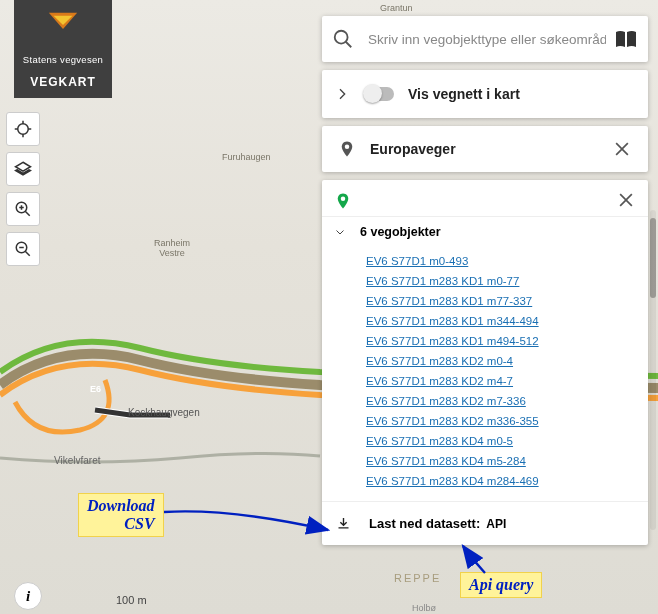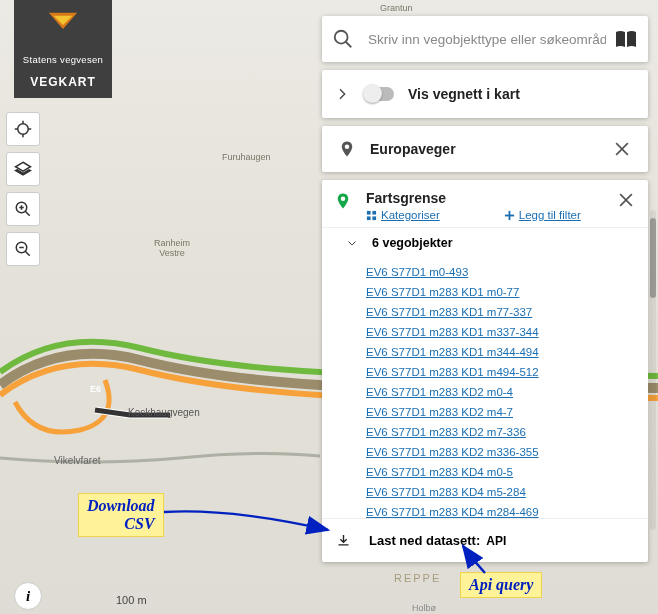"Fartsgrense" div { html: <div> <div>Fartsgrense</div> <div> <span> <svg> <rect></rect> <rect></rect> <rect></rect> <rect></rect> </svg> <span>Kategoriser</span> </span> <span> <svg> <line></line> <line></line> </svg> <span>Legg til filter</span> </span> </div> </div> -> none }
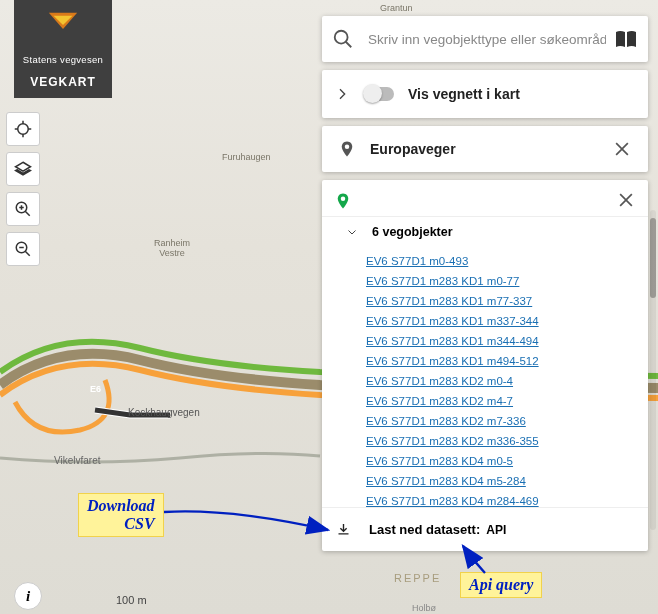"6 vegobjekter" .objhead { padding: 8px 24px -> 8px 12px }
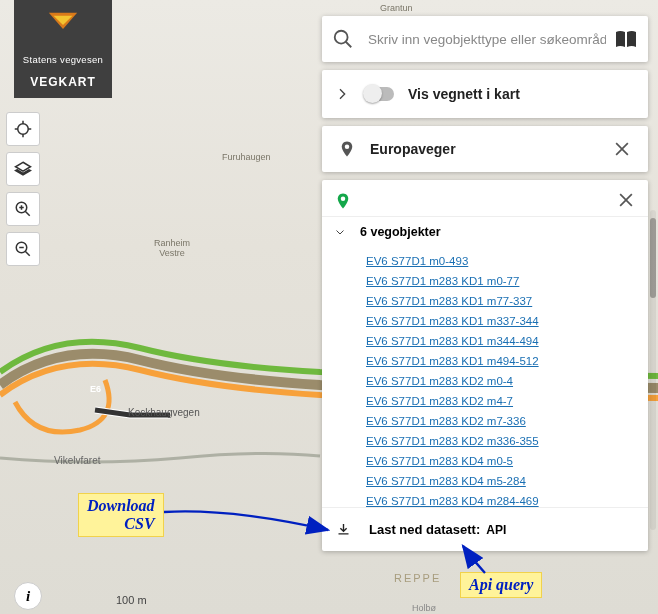"EV6 S77D1 m283 KD1 m337-344" a { html: <a>EV6 S77D1 m283 KD1 m337-344</a> -> none }
